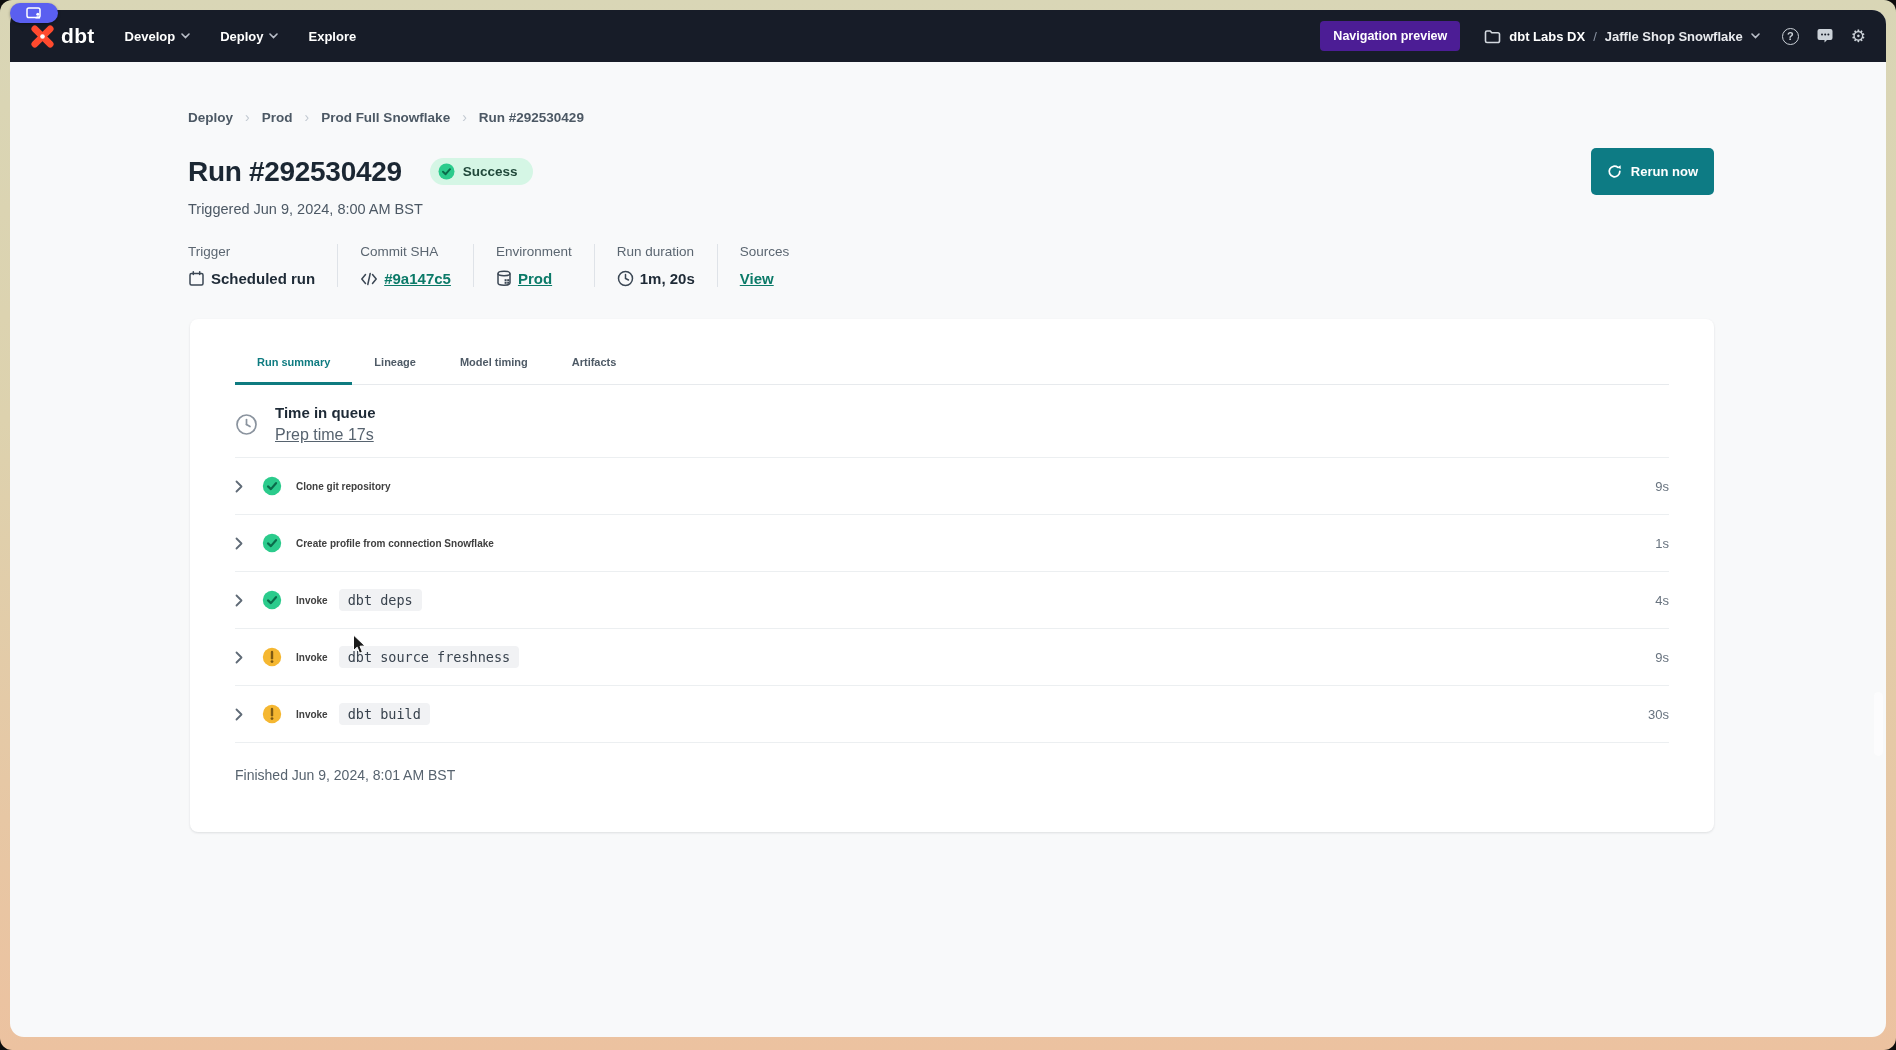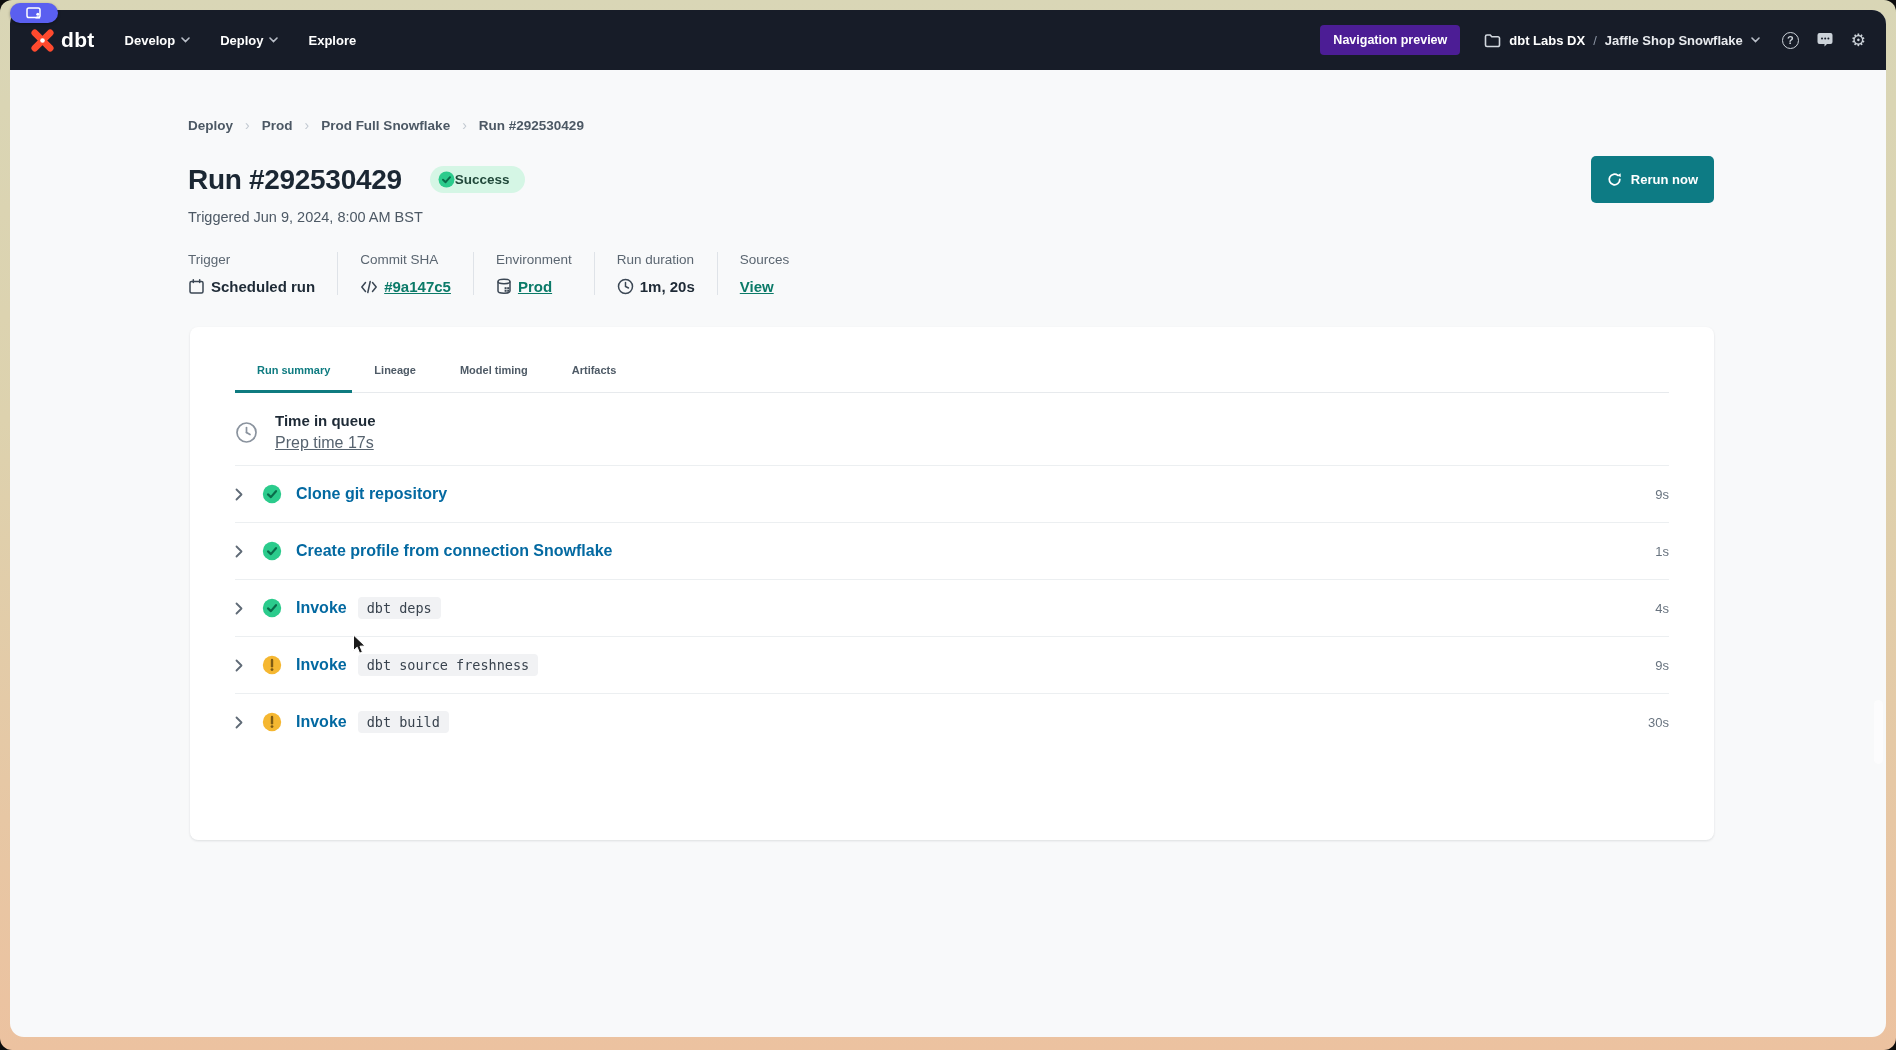"dbt" .navbar { height: 60px -> 52px }
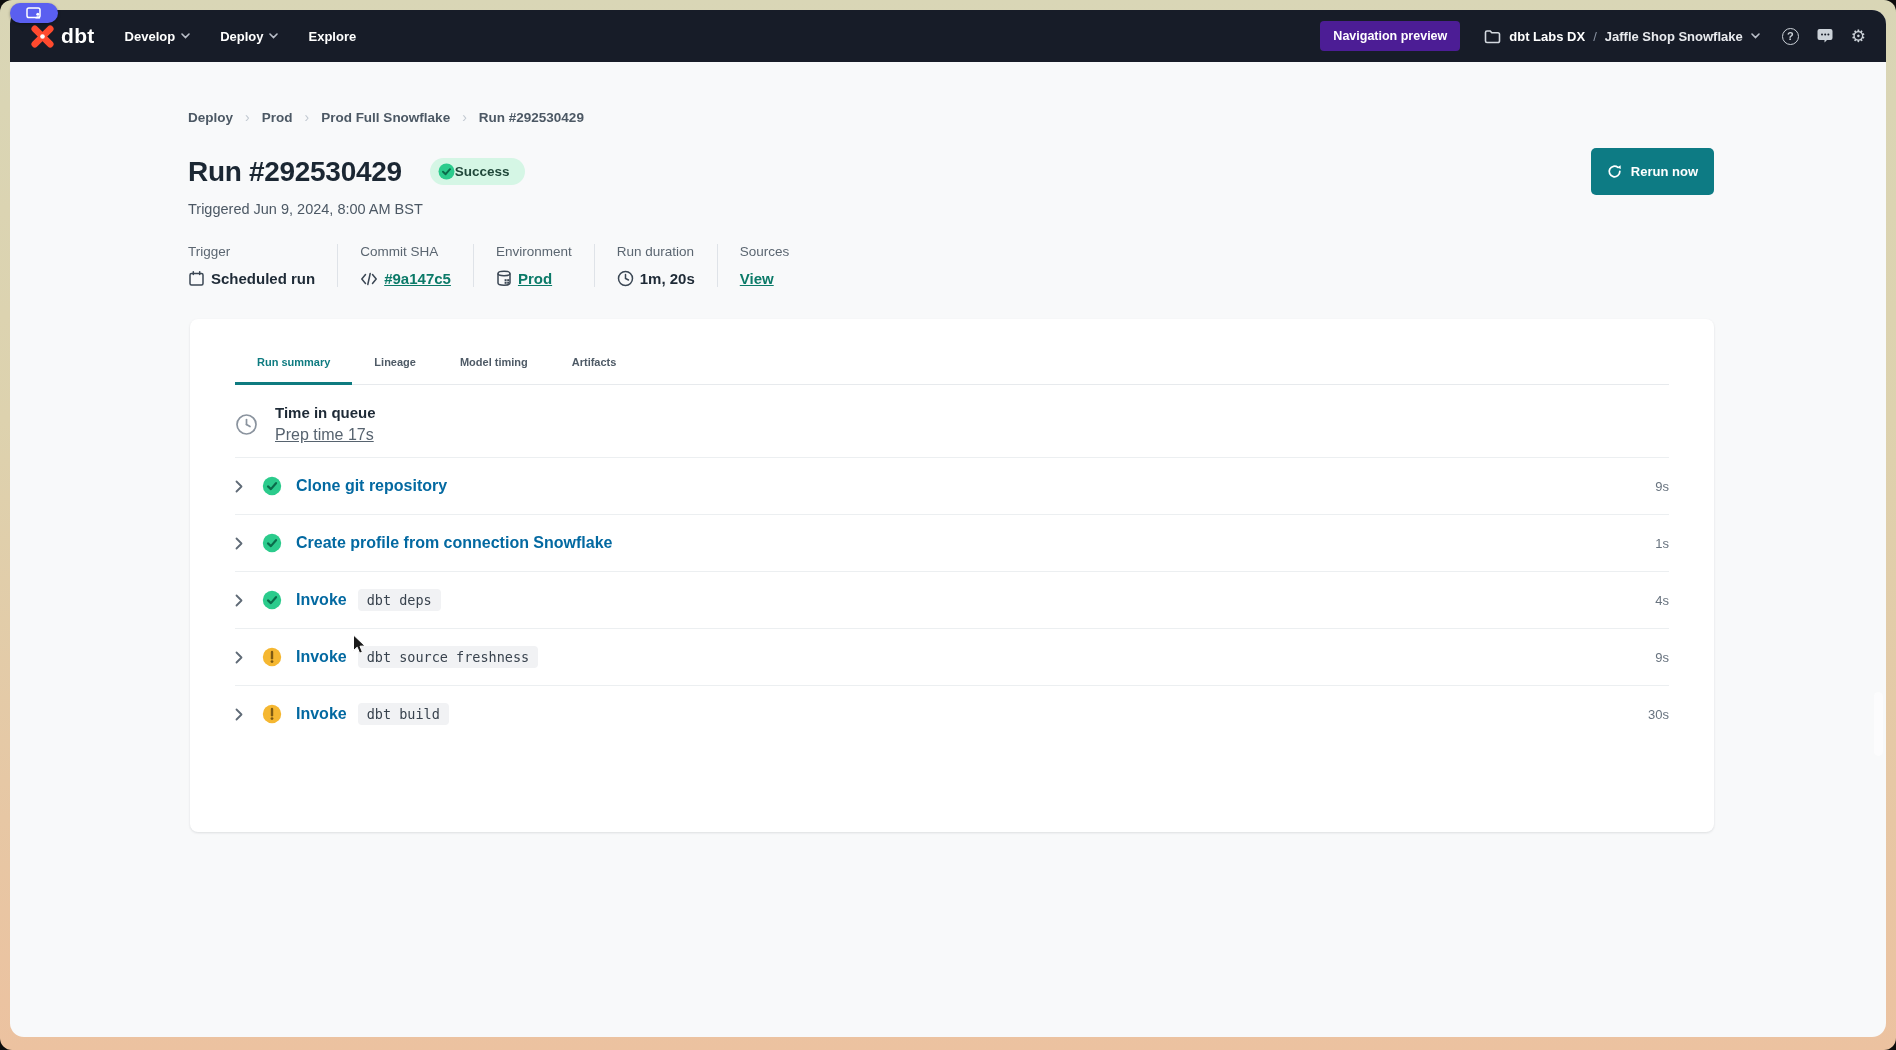"Success" .status-badge { gap: none -> 8px }
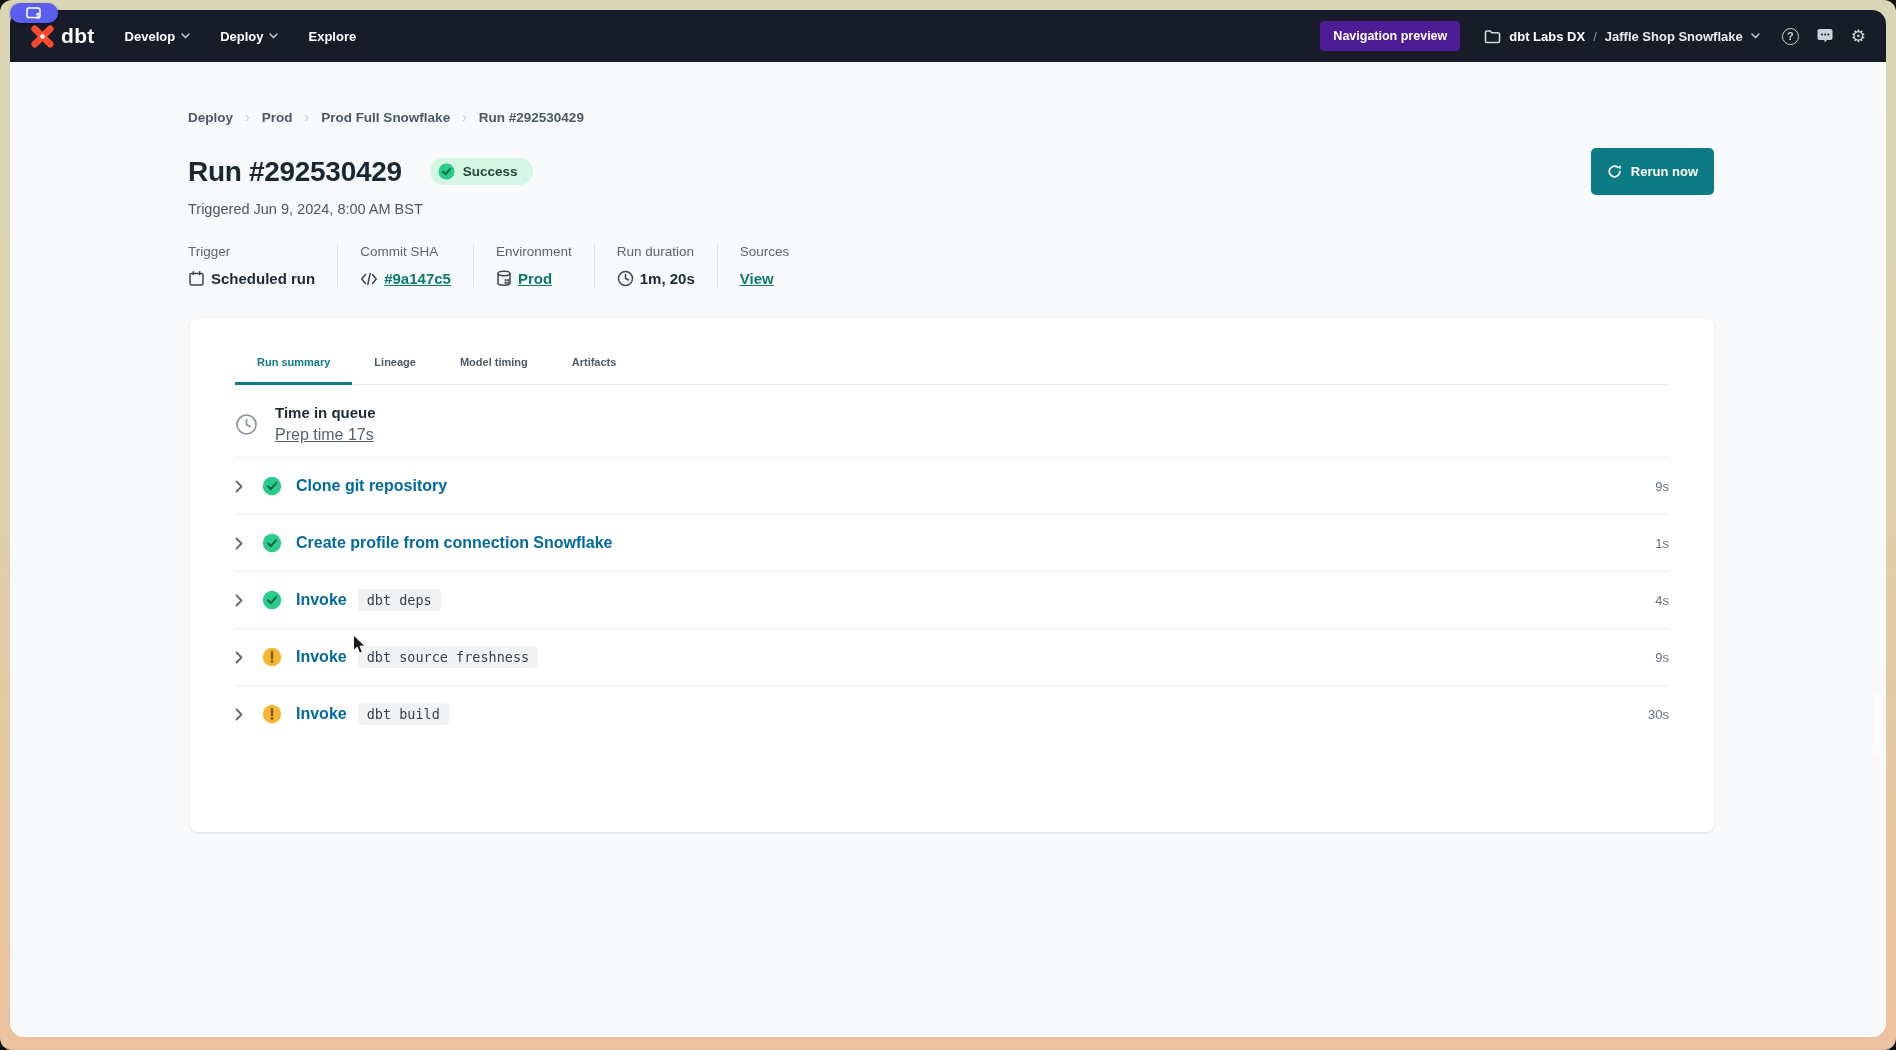"Clone git repository" .step-label { color: #0369a1 -> #404040; font-size: 16px -> 10px }
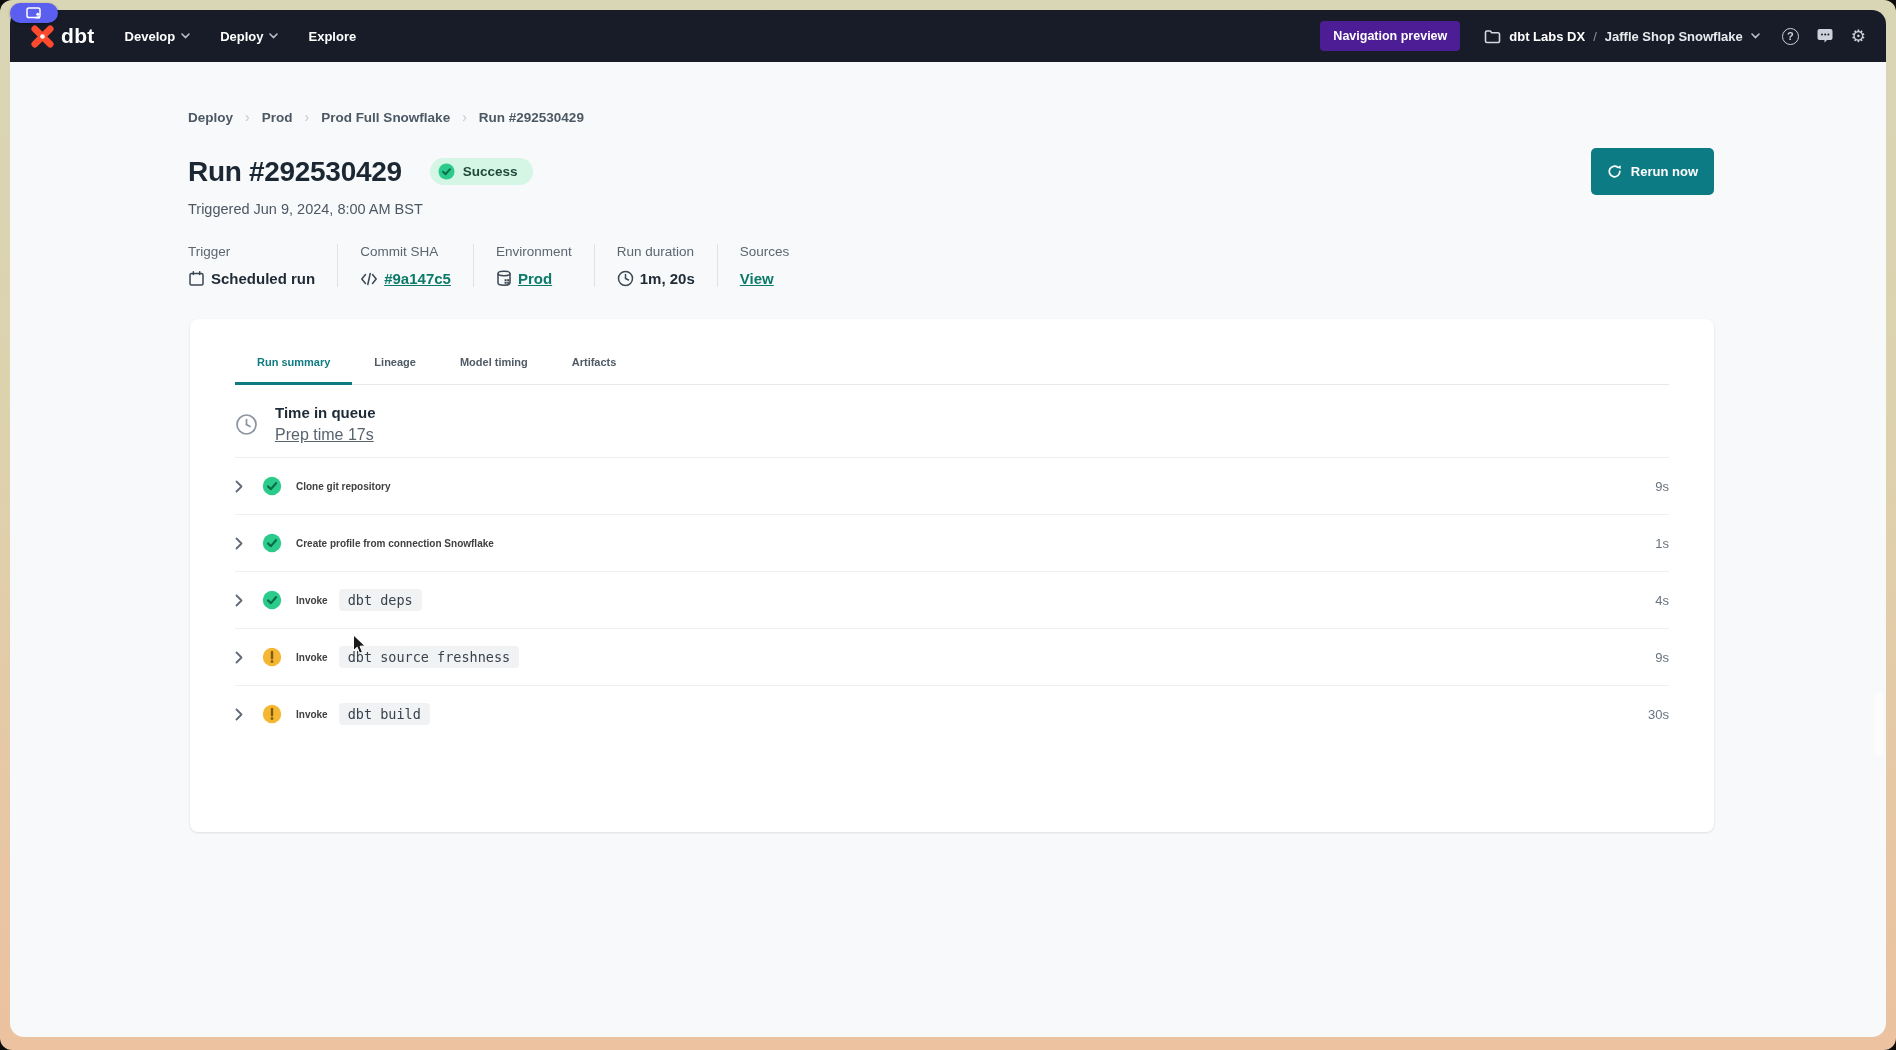"Finished Jun 9, 2024, 8:01" div.card-footer { html: none -> <div>Finished Jun 9, 2024, 8:01 AM BST</div> }
